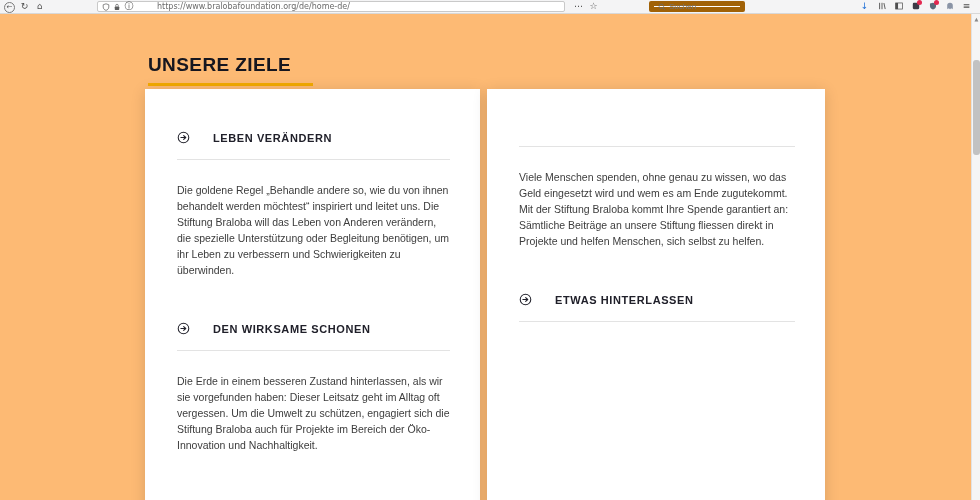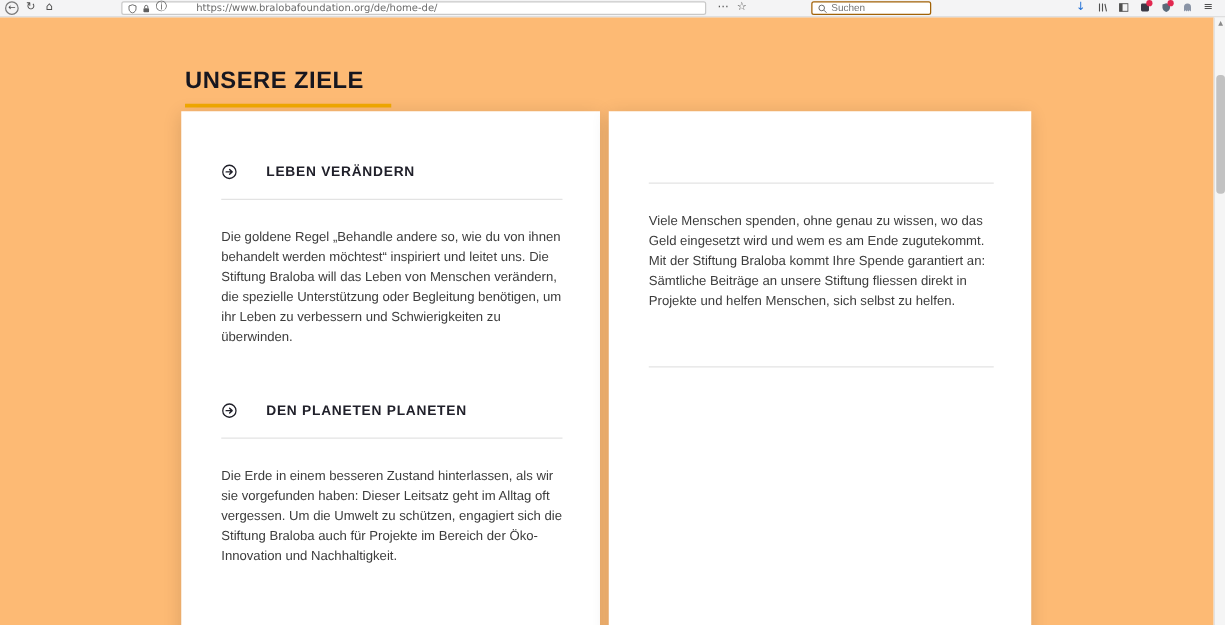"Suchen" .searchbox { border: 1px solid #a16207 -> 5px solid #a16207 }
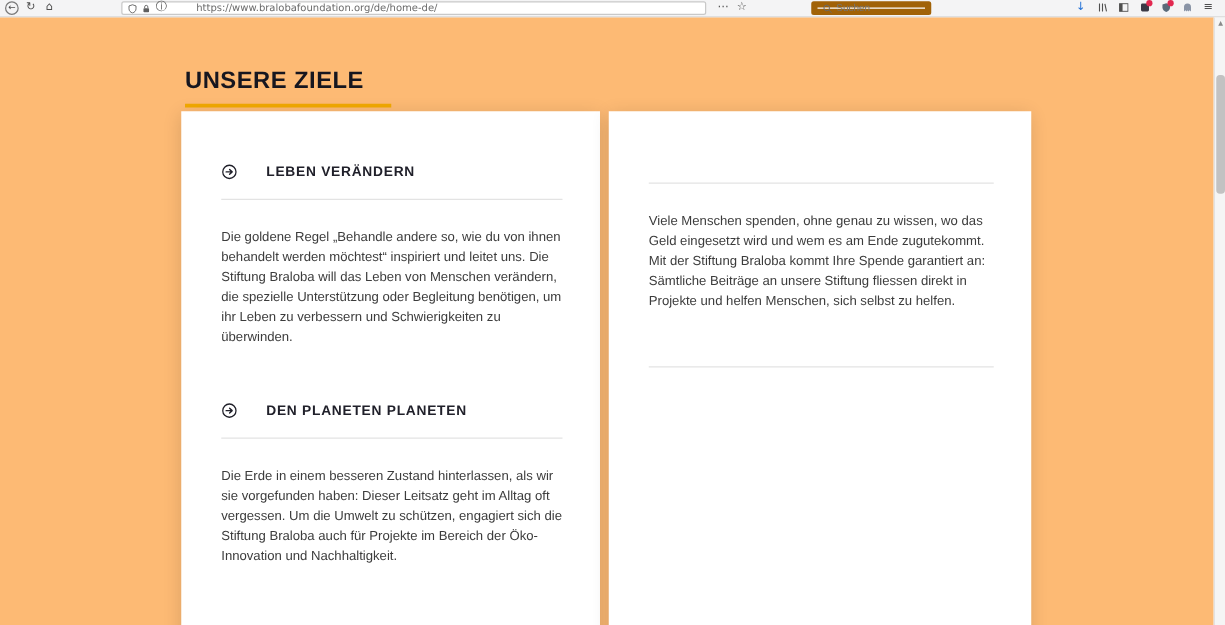"Die goldene Regel „Behandle andere" p { text: Menschen -> Anderen }
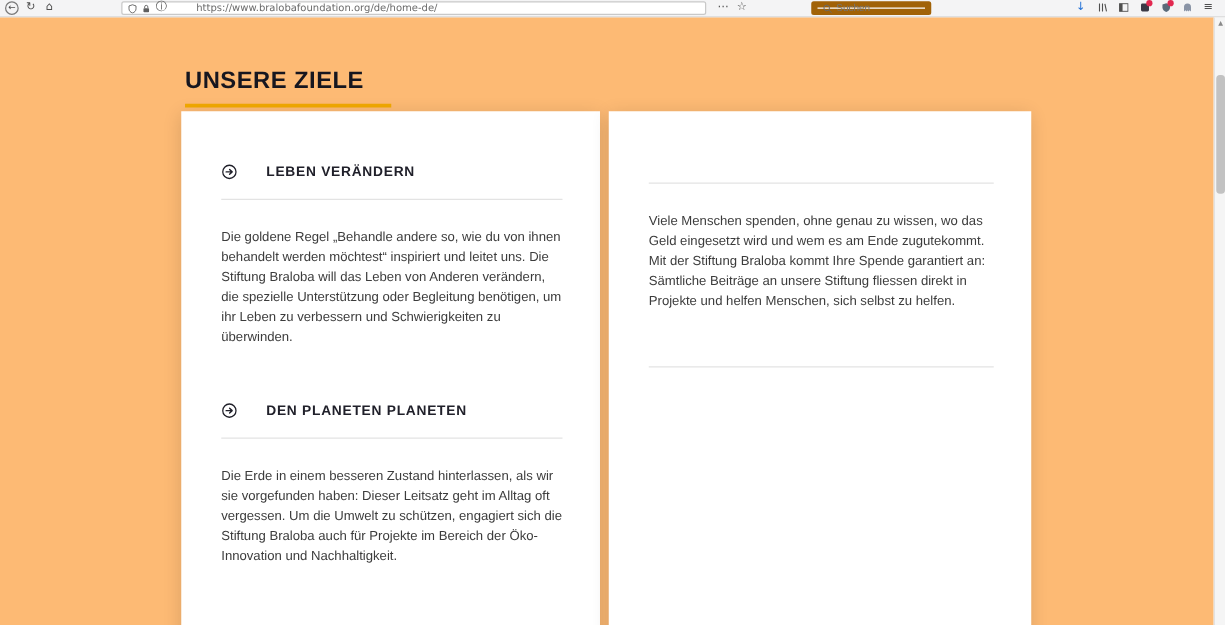"ETWAS HINTERLASSEN" div.sec-head { html: none -> <div> <svg> <circle></circle> <path></path> </svg> <h3>ETWAS HINTERLASSEN</h3> </div> }
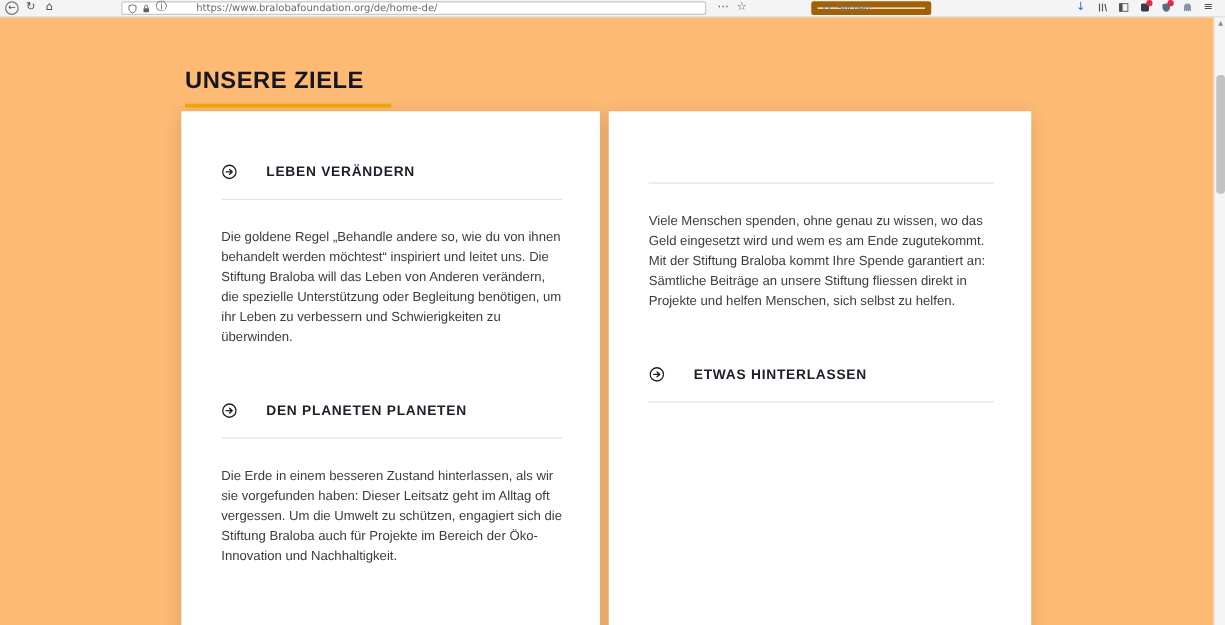"DEN PLANETEN PLANETEN" h3 { text: PLANETEN PLANETEN -> WIRKSAME SCHONEN }
